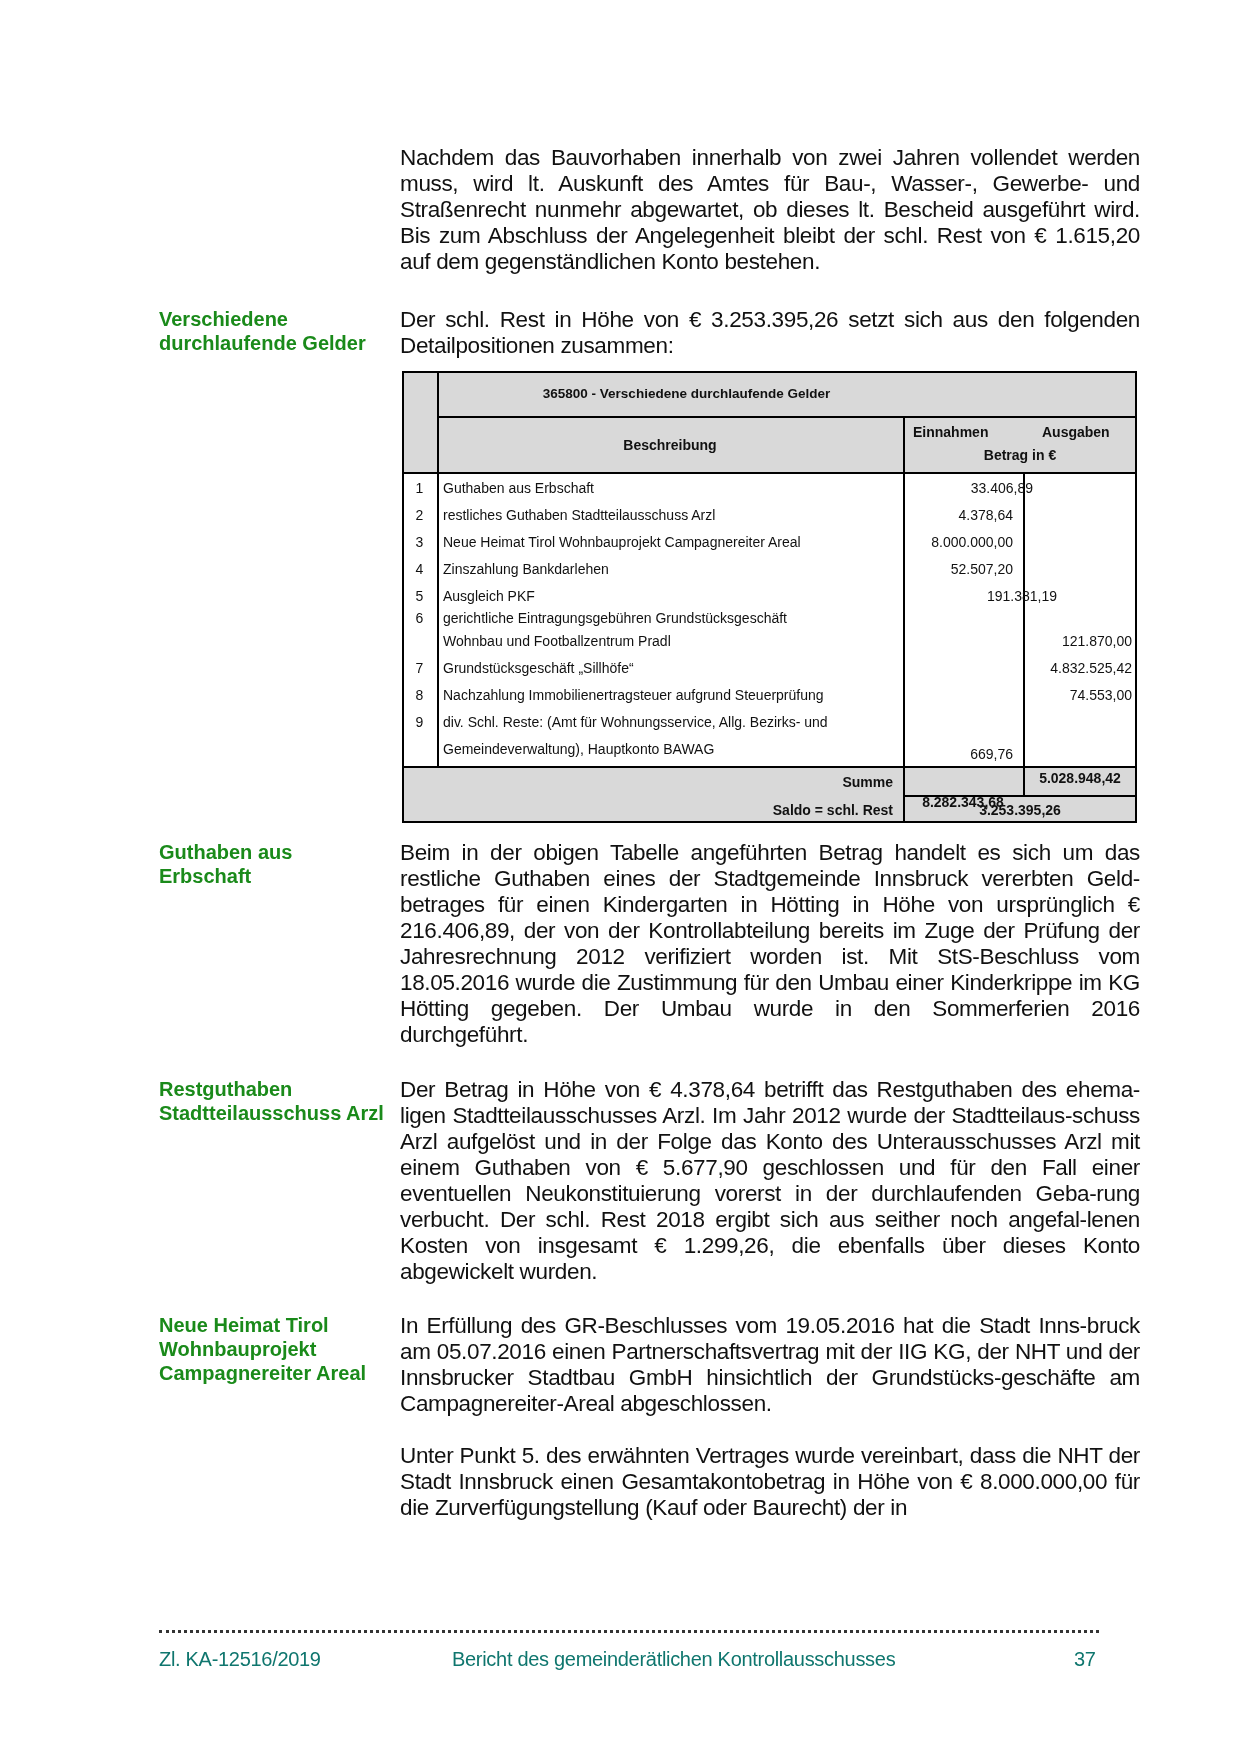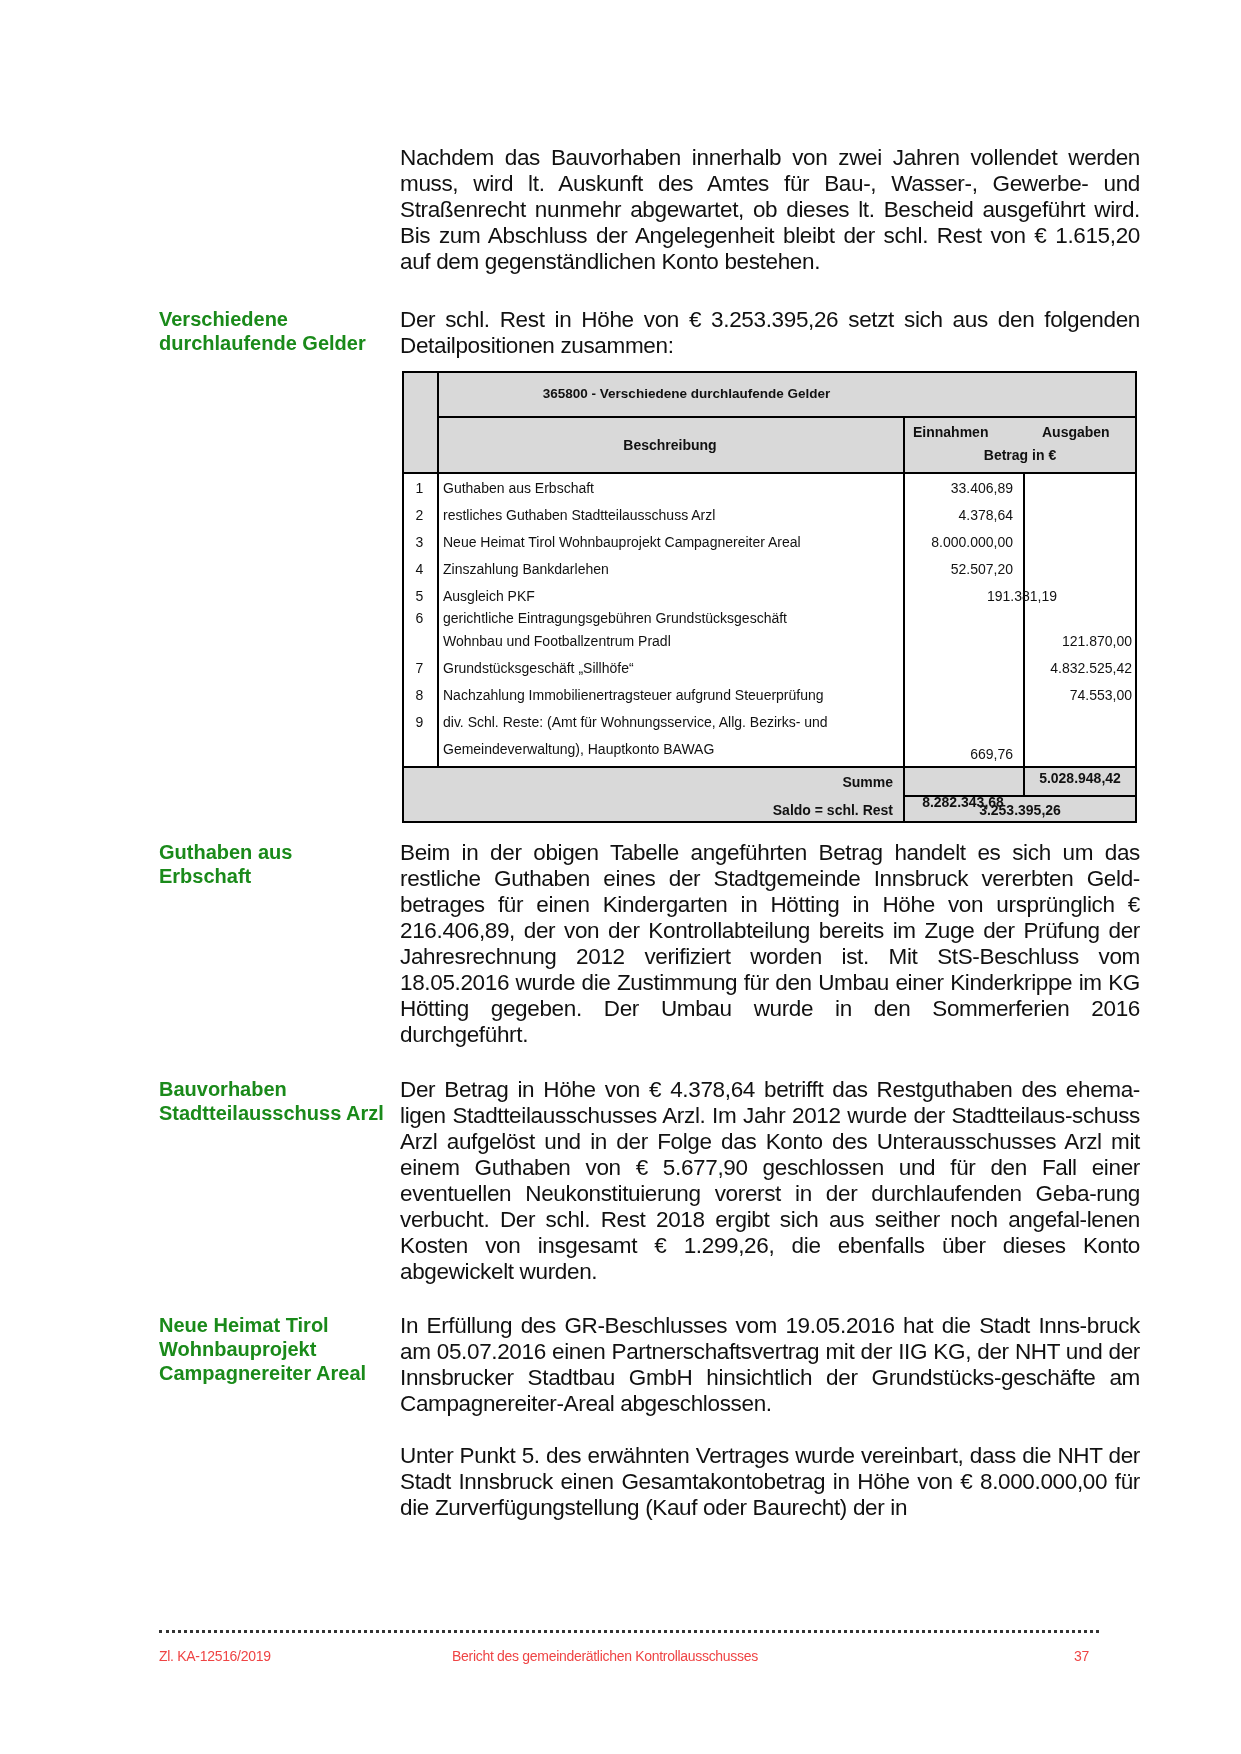"33.406,89" div.row-ein { padding-left: none -> 20px }
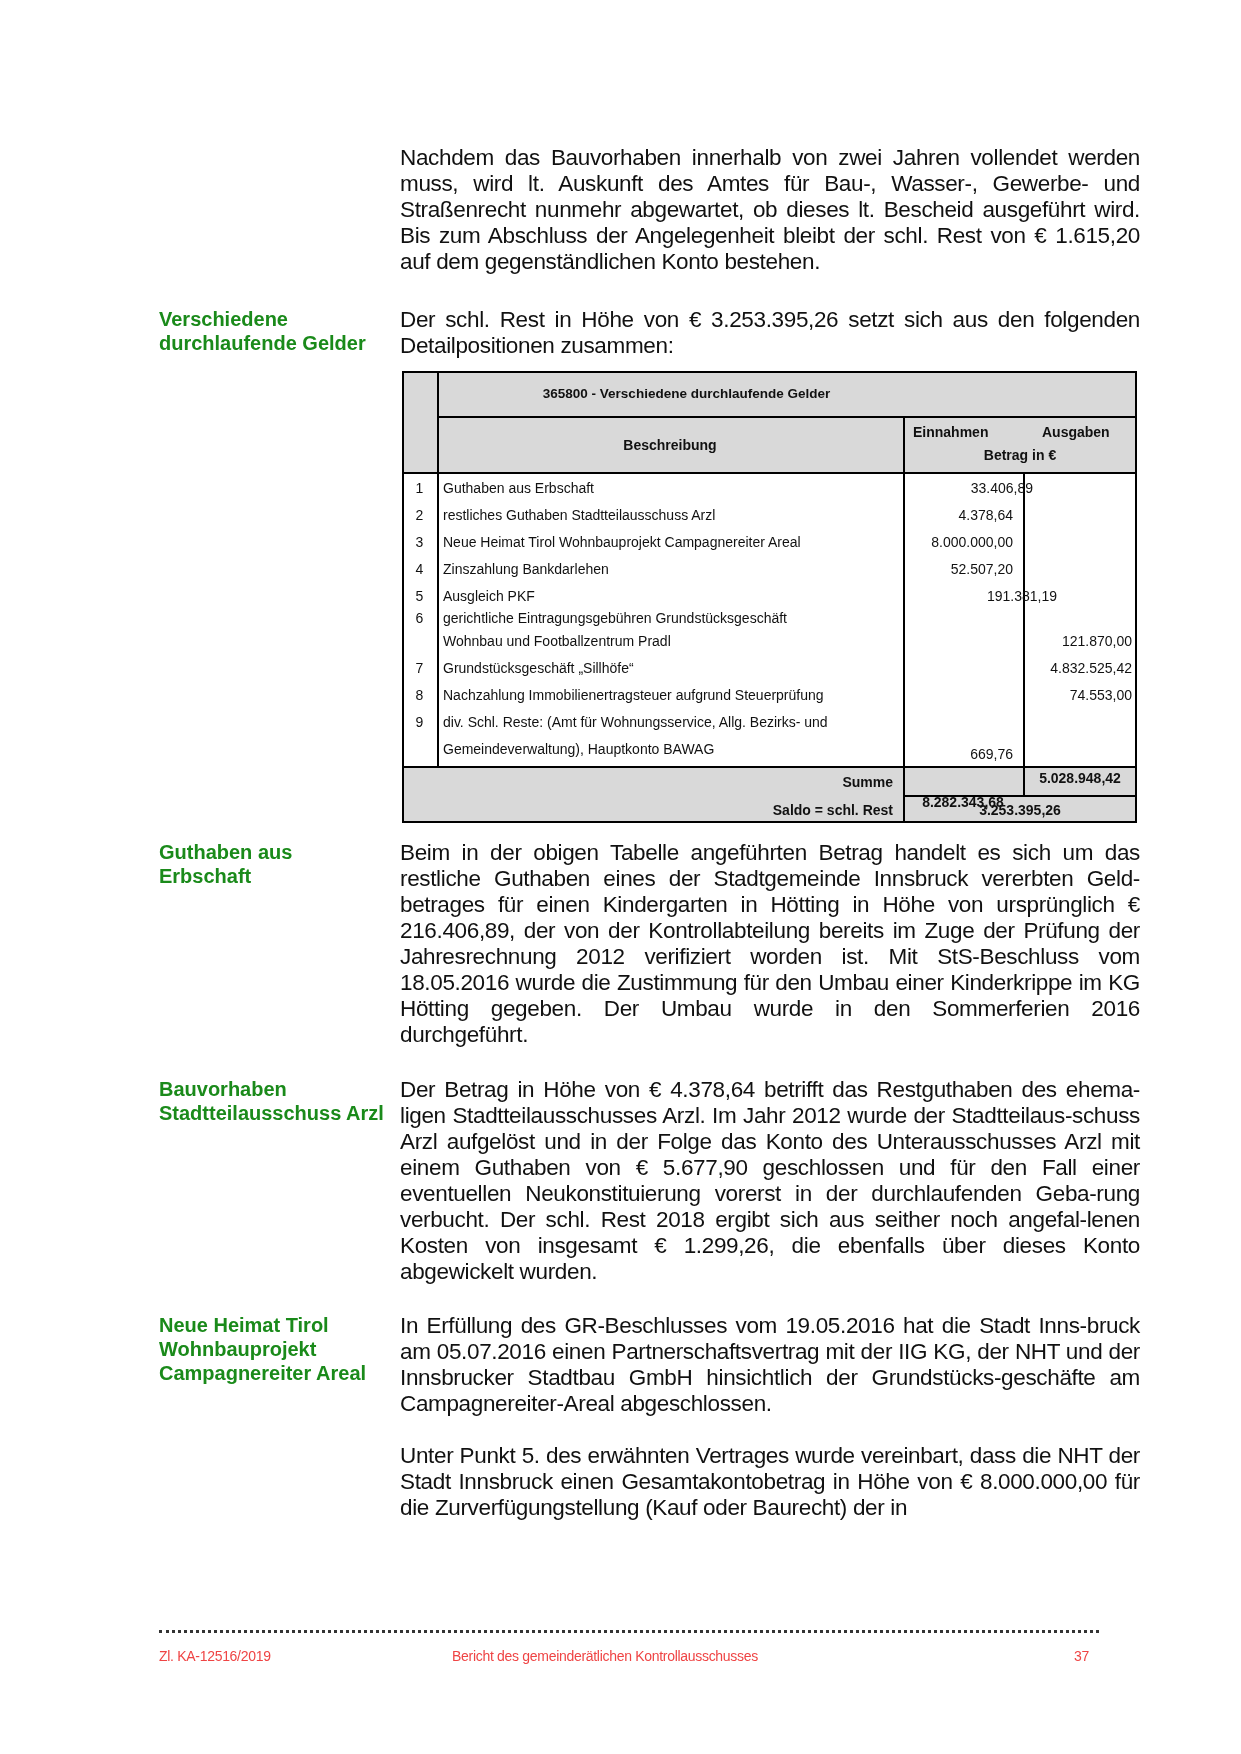"Bauvorhaben Stadtteilausschuss Arzl" div.side-label { text: Bauvorhaben -> Restguthaben }
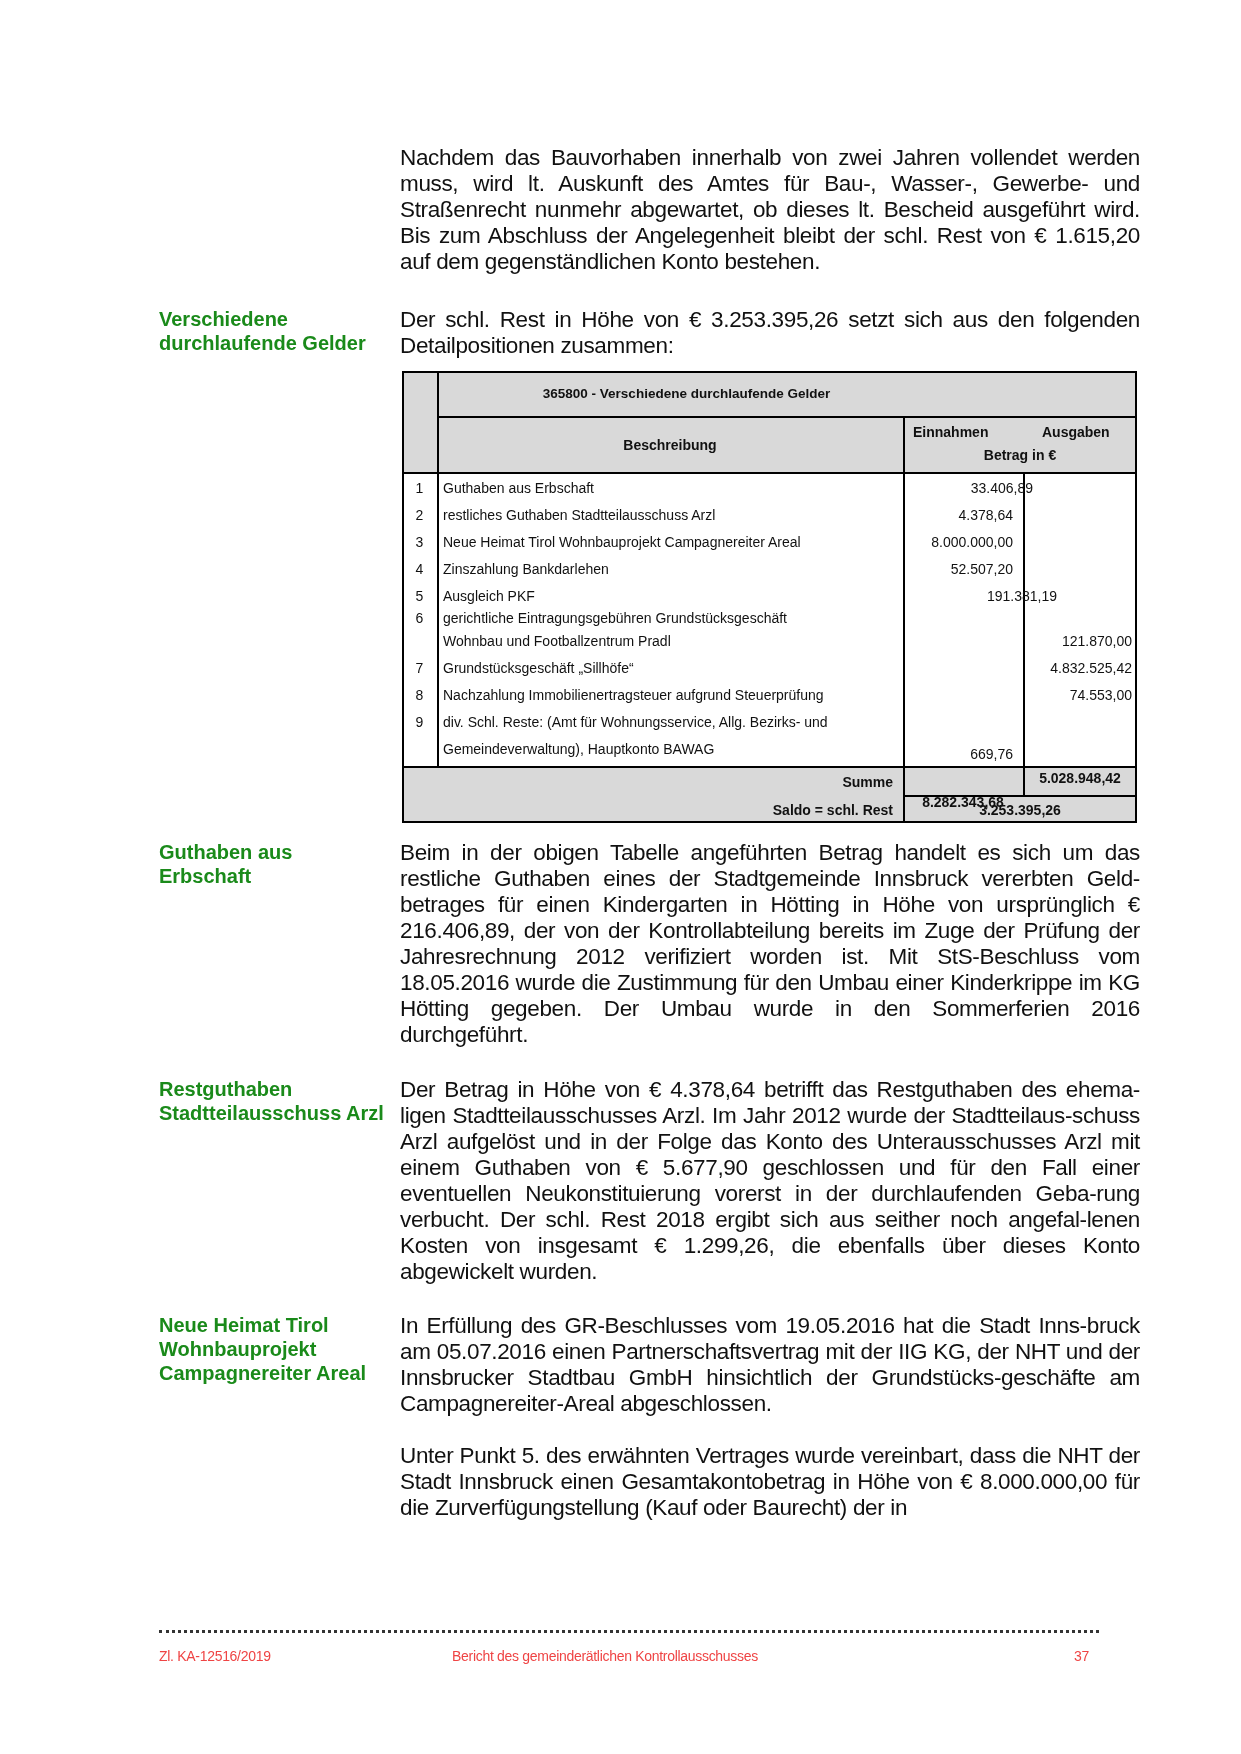"Zl. KA-12516/2019" .footer { color: #ef4444 -> #0f766e; font-size: 14px -> 20px }
